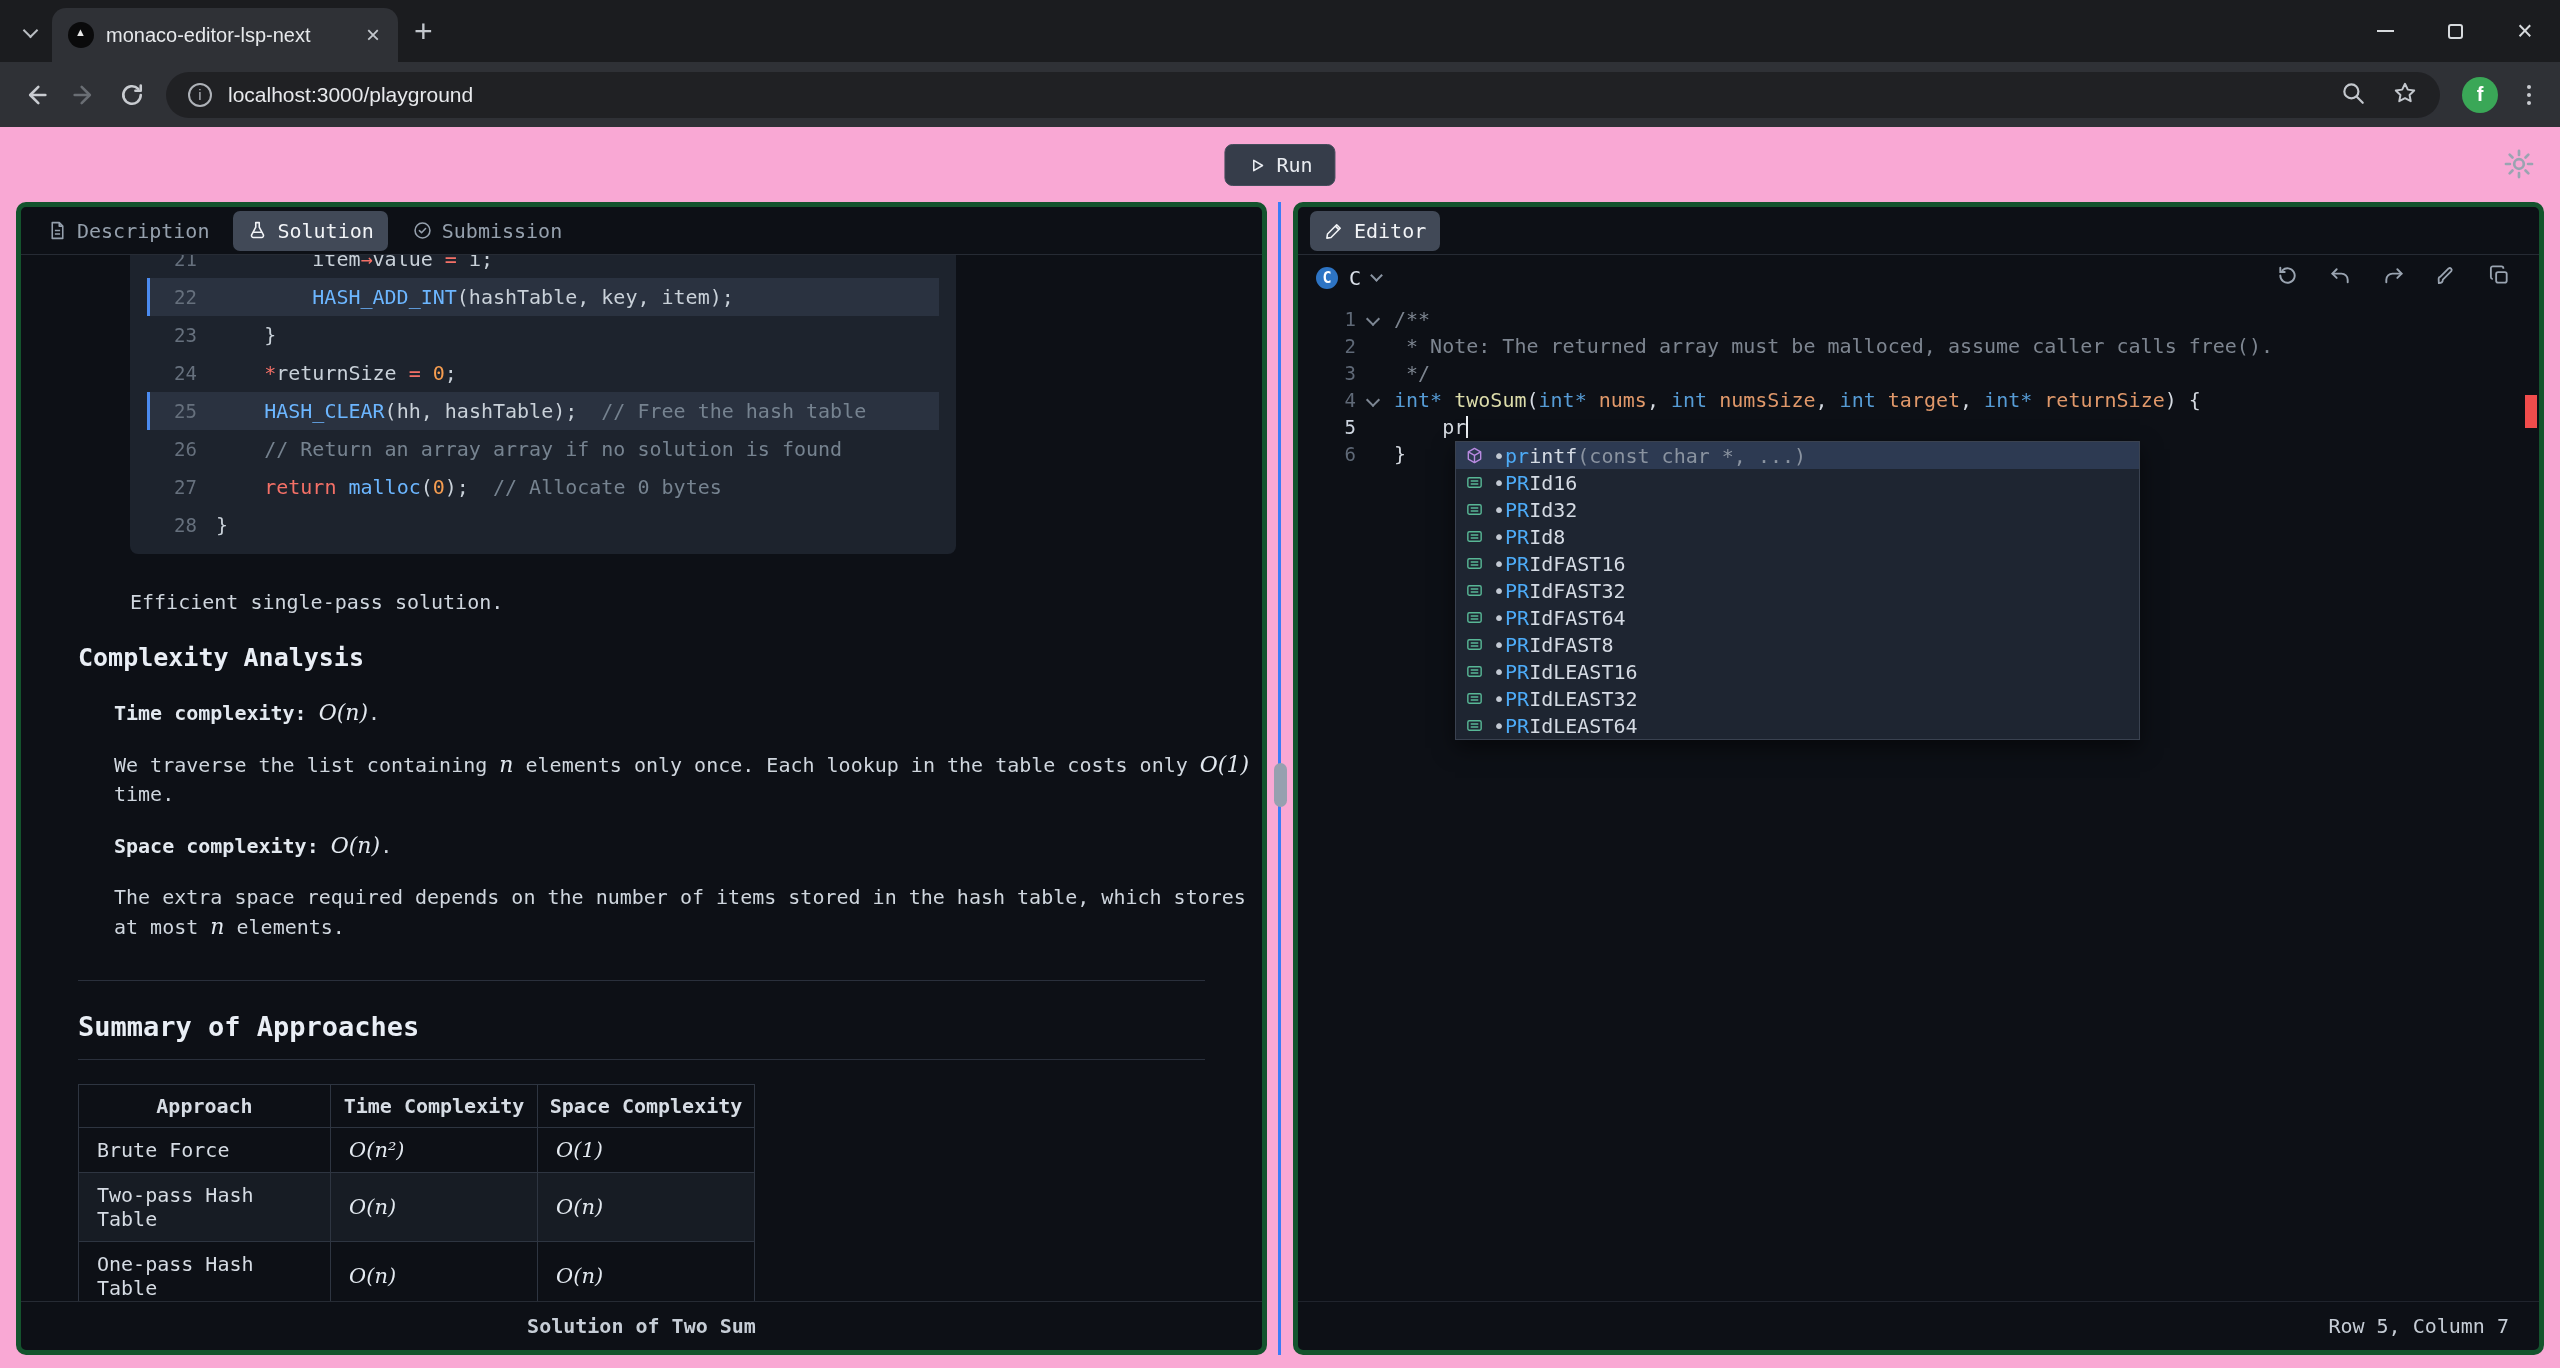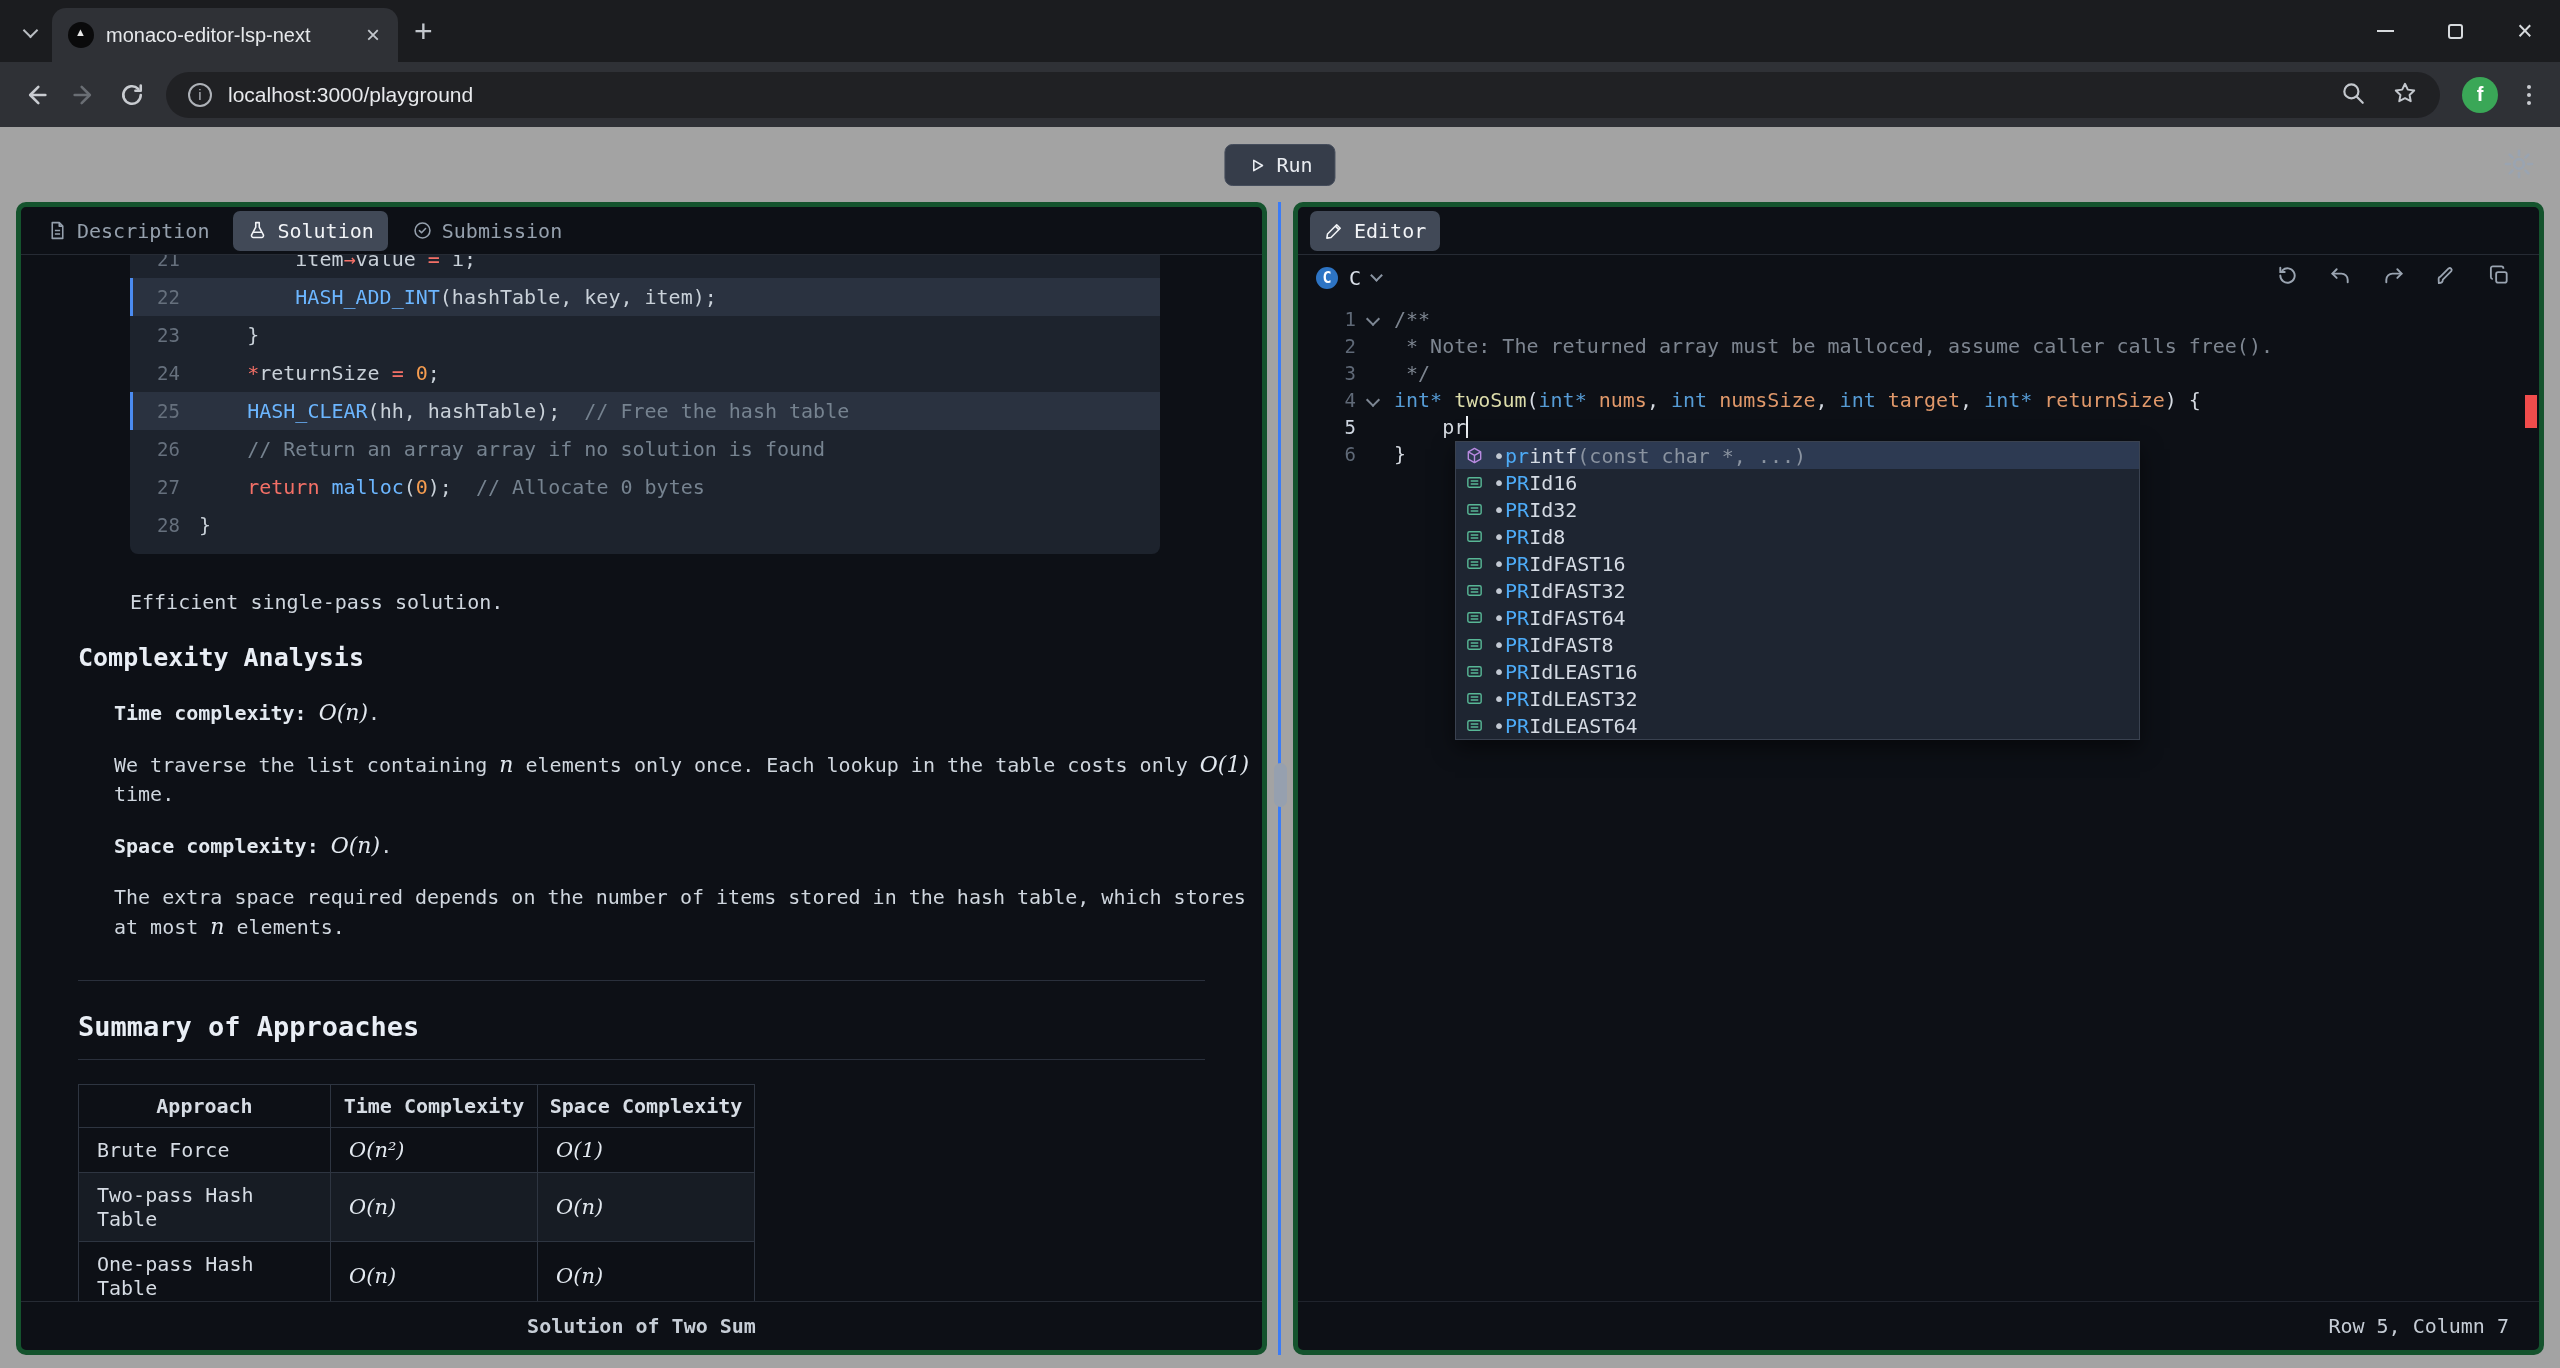"Run" .app { background: #a3a3a3 -> #f9a8d4 }
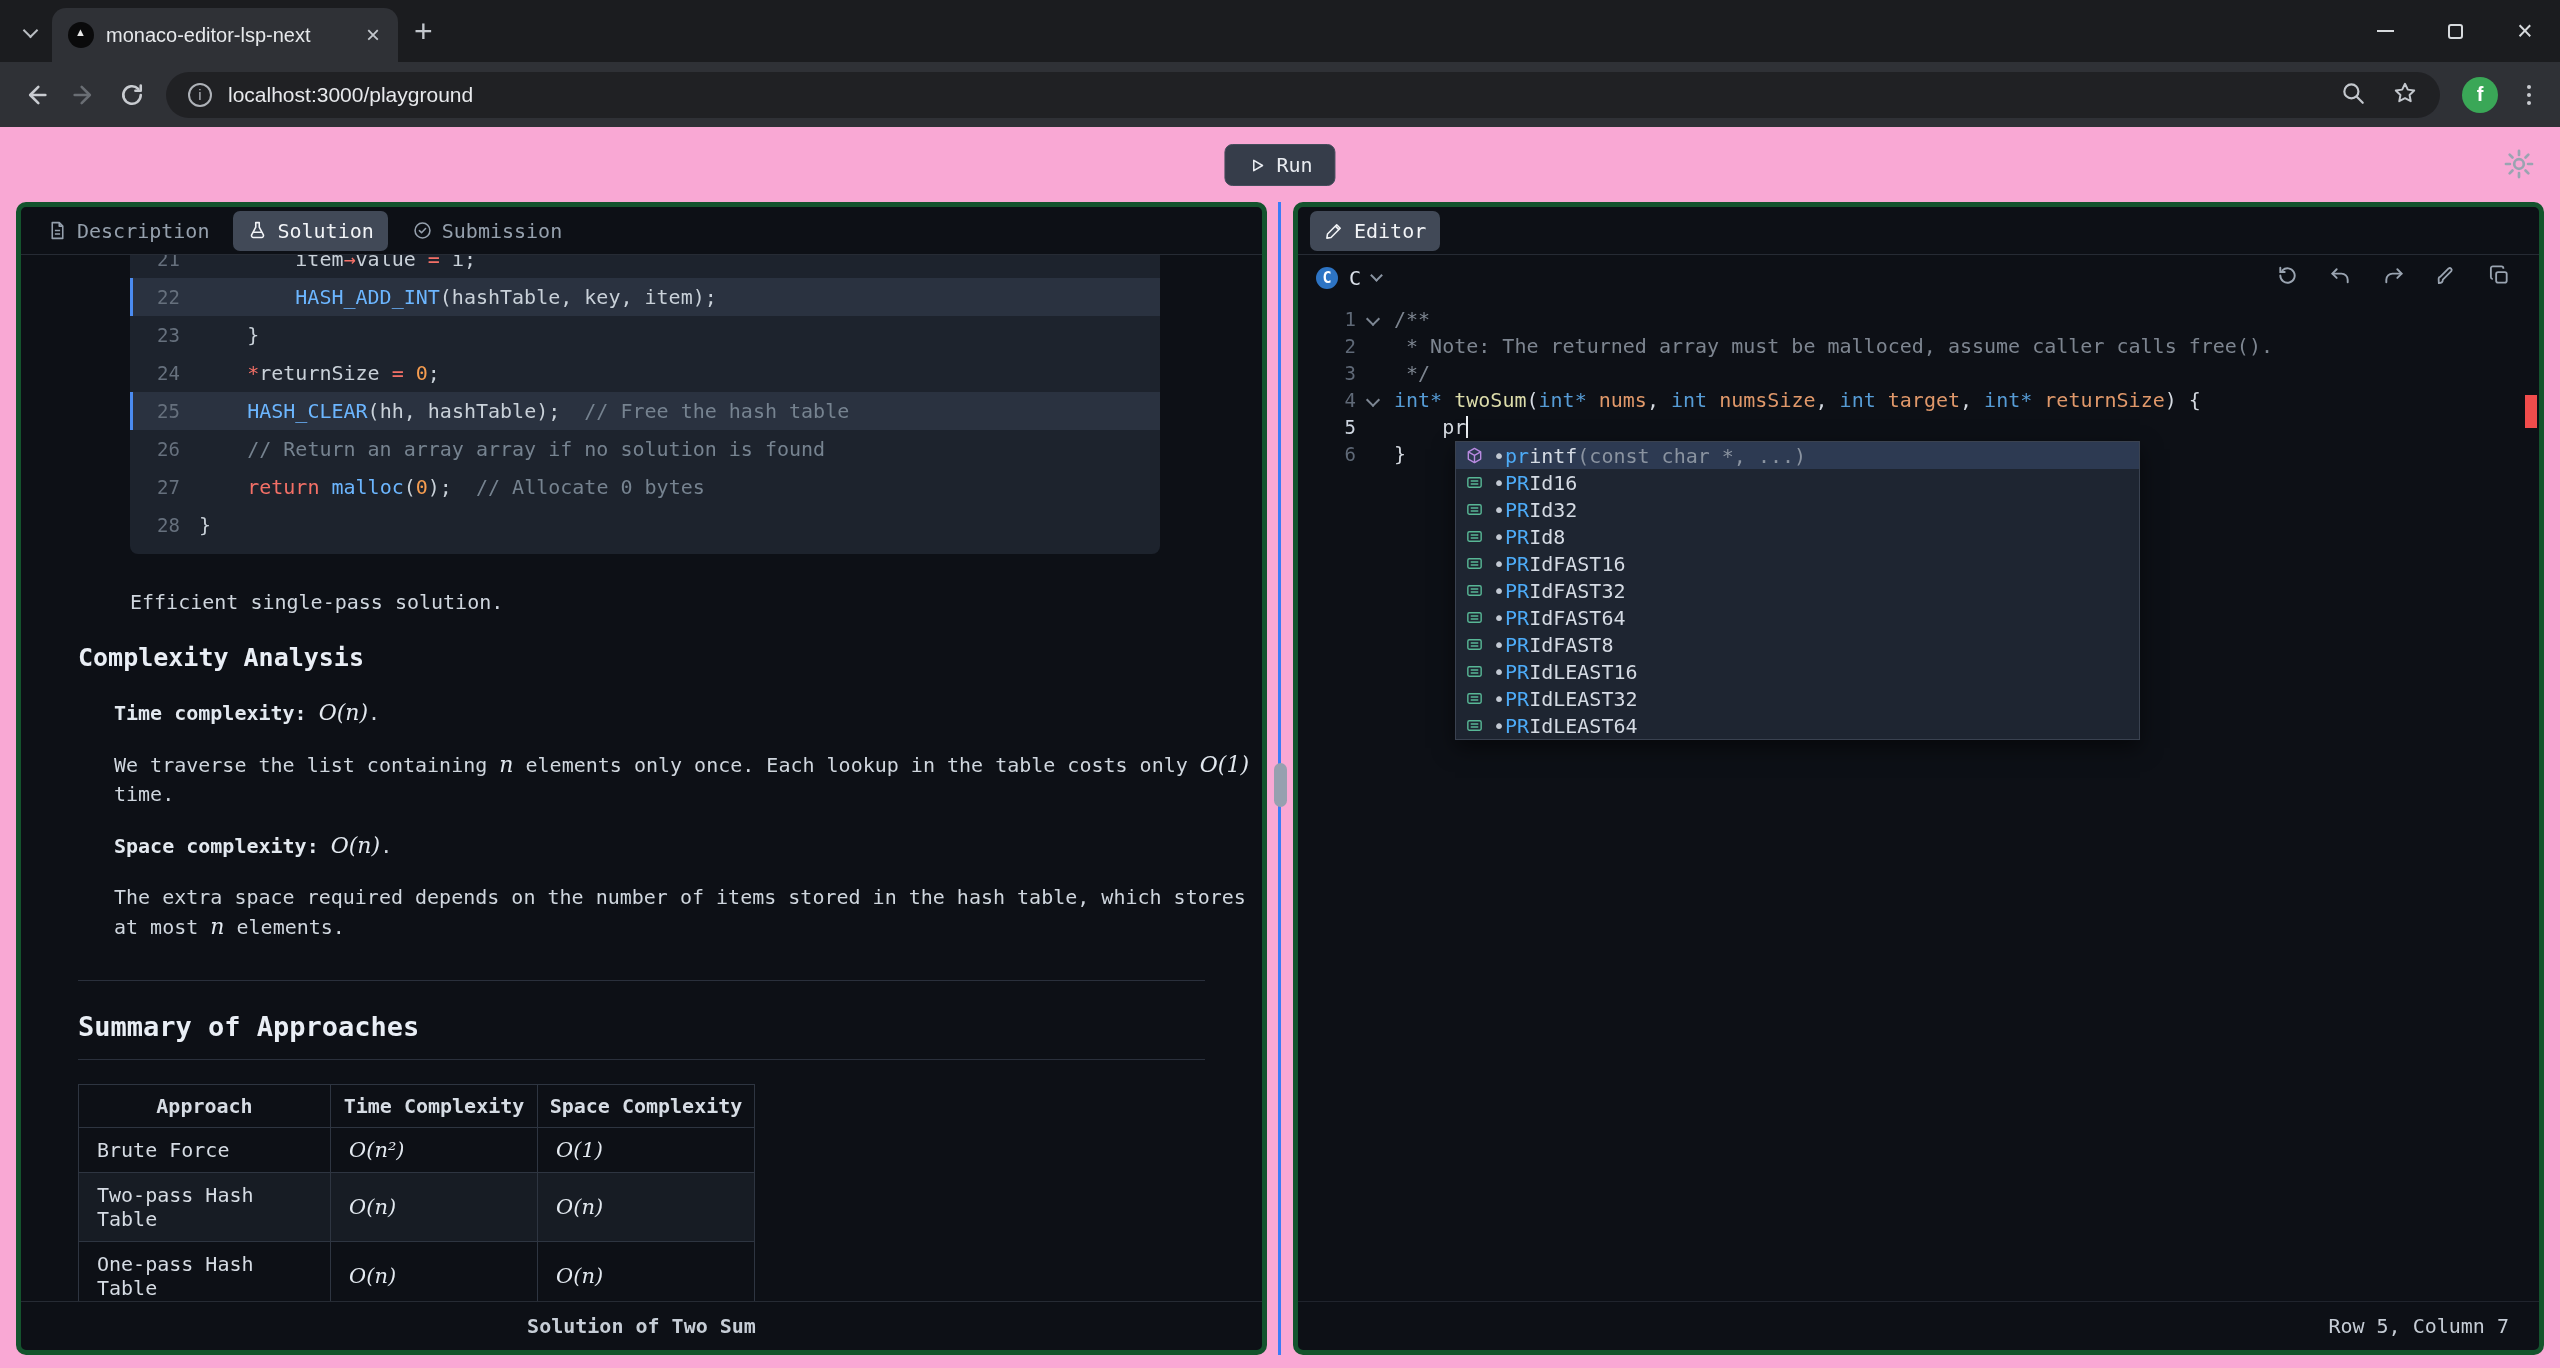"21" .codeblock { padding: 6px 0 10px -> 6px 17px 10px; width: 1030px -> 826px }
